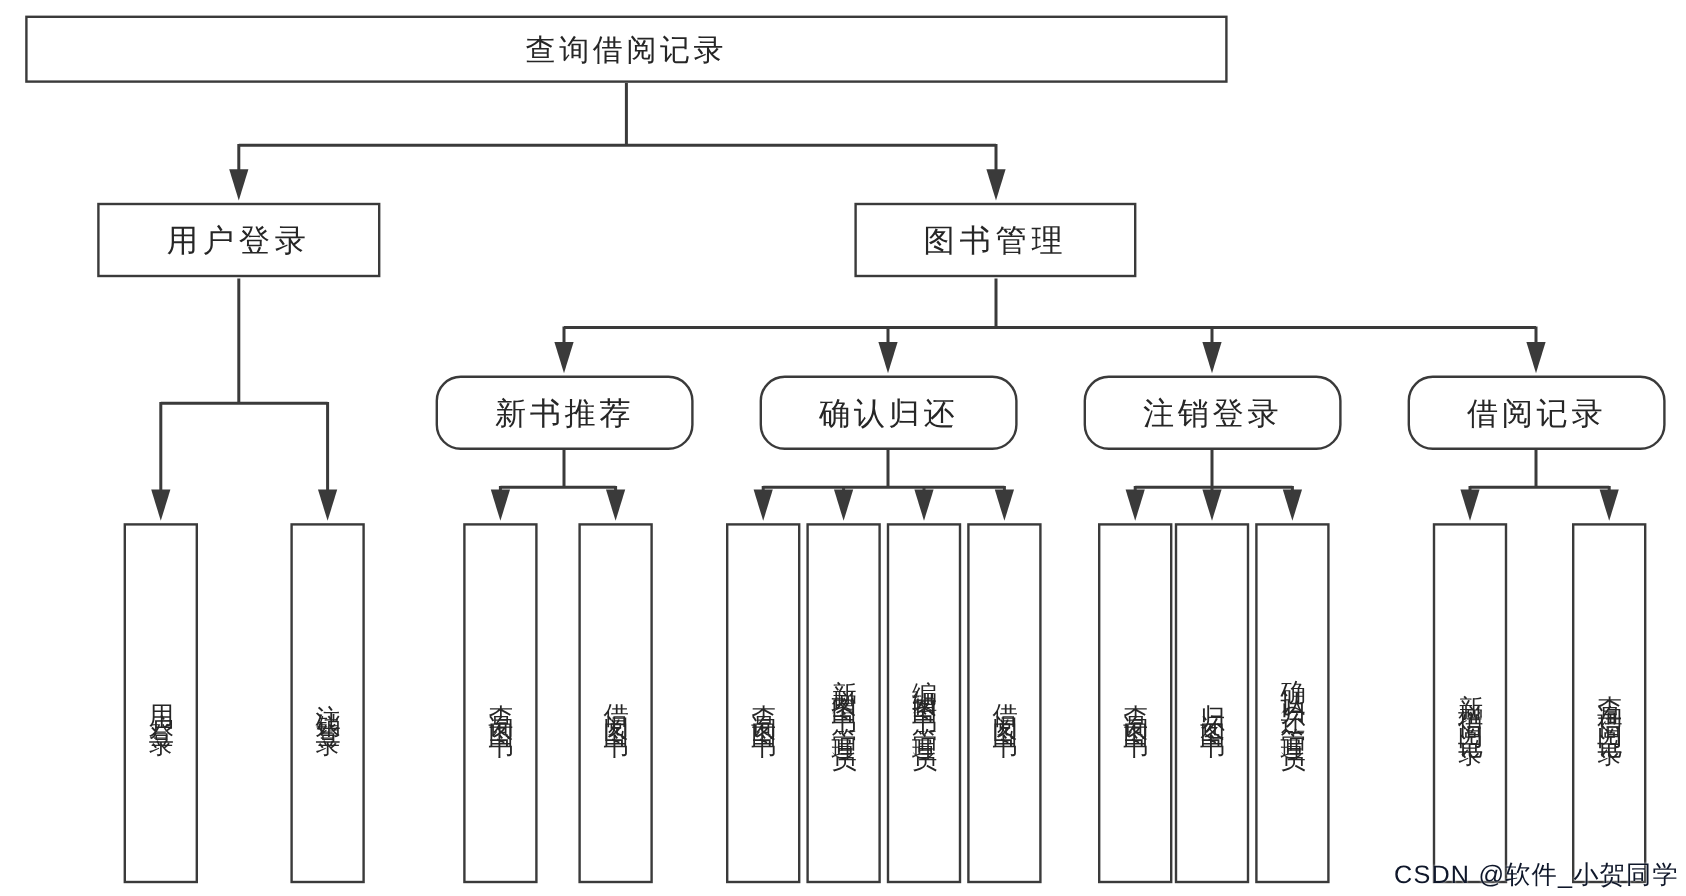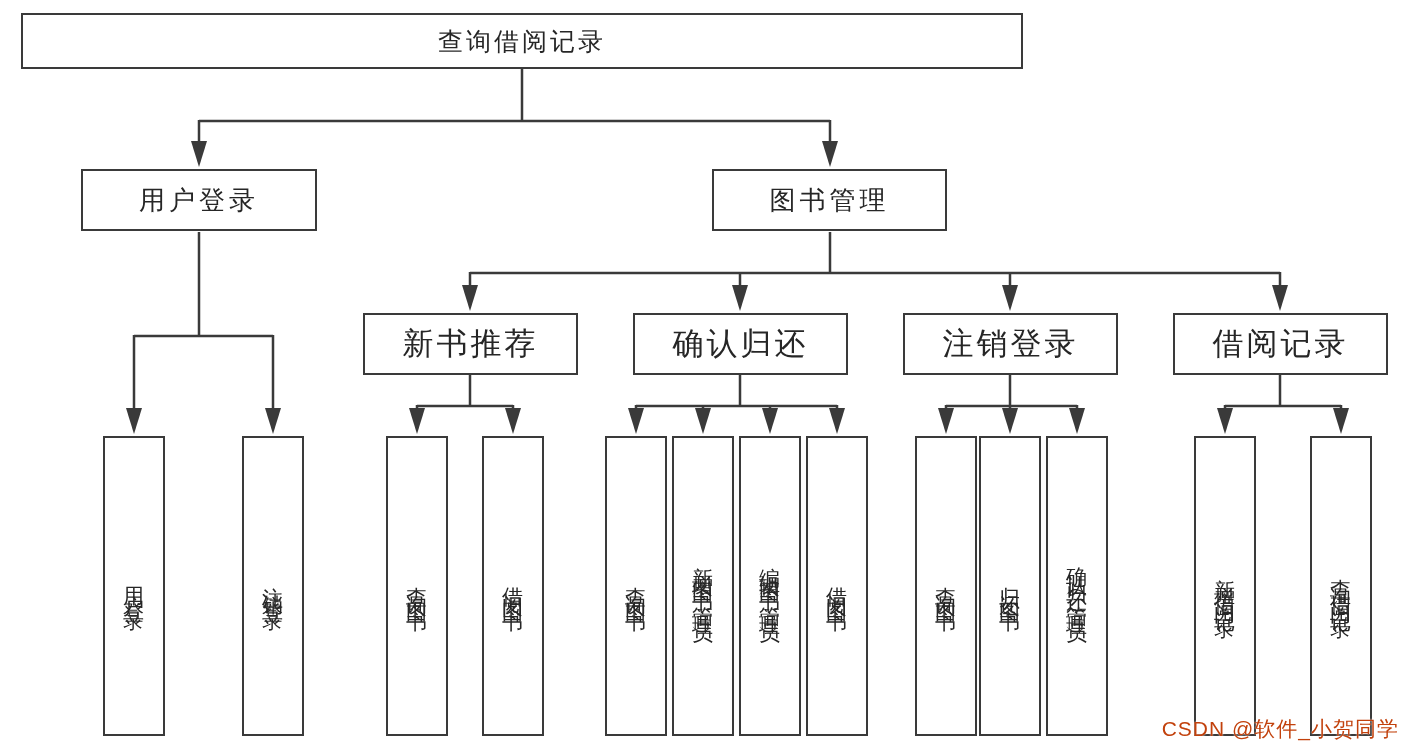"新书推荐" .node-l3 { border-radius: none -> 21px; font-size: 31px -> 26px }
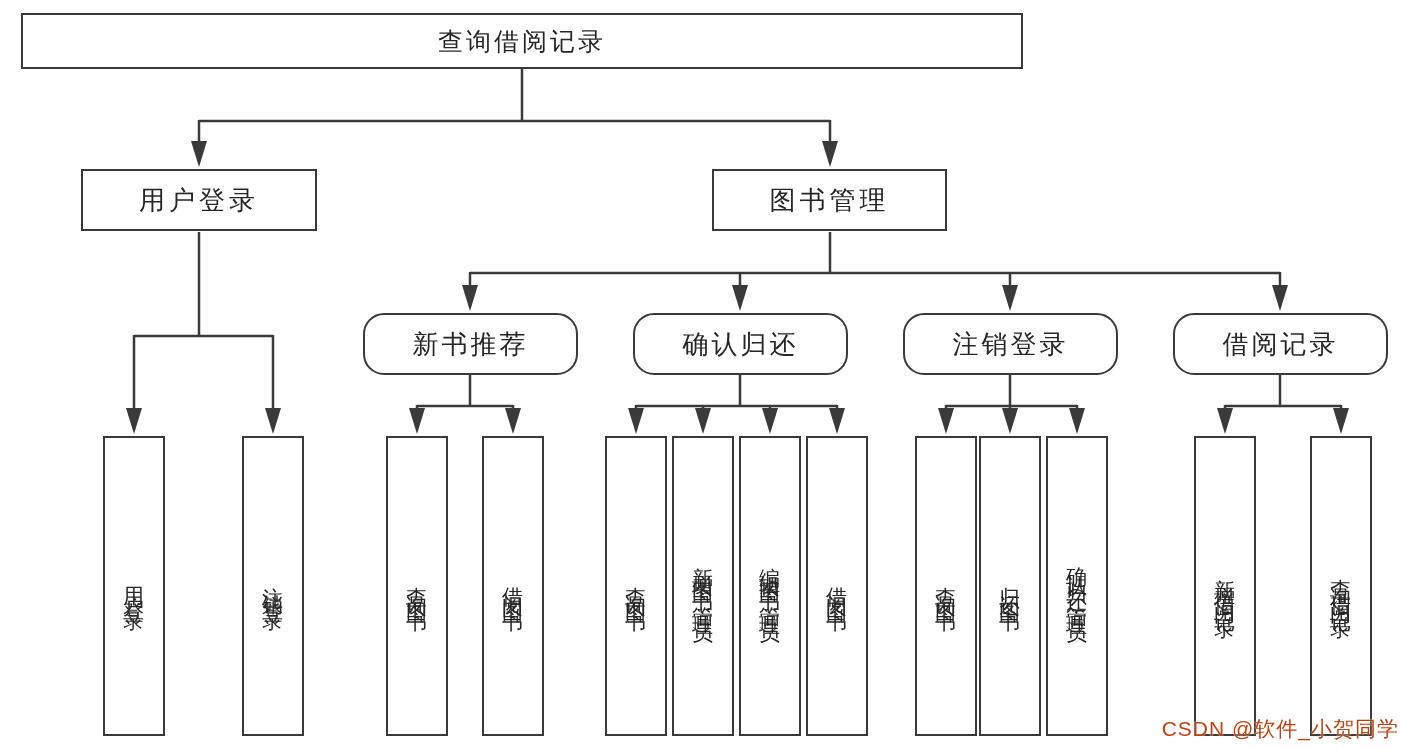"CSDN @软件_小贺同学" .watermark { color: #c2410c -> #0f172a }
